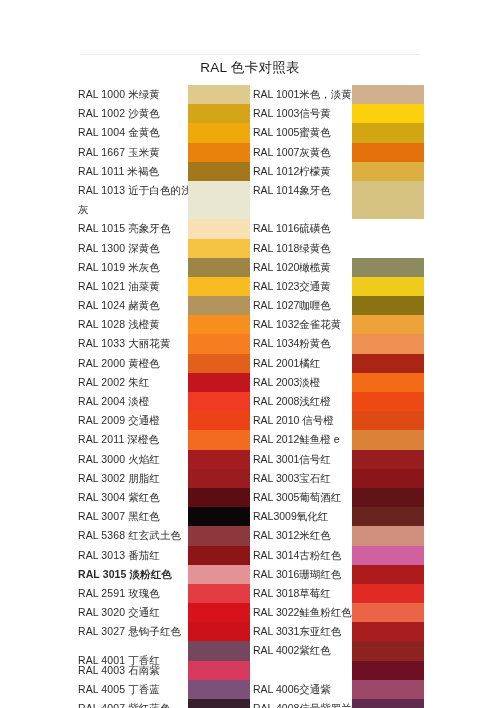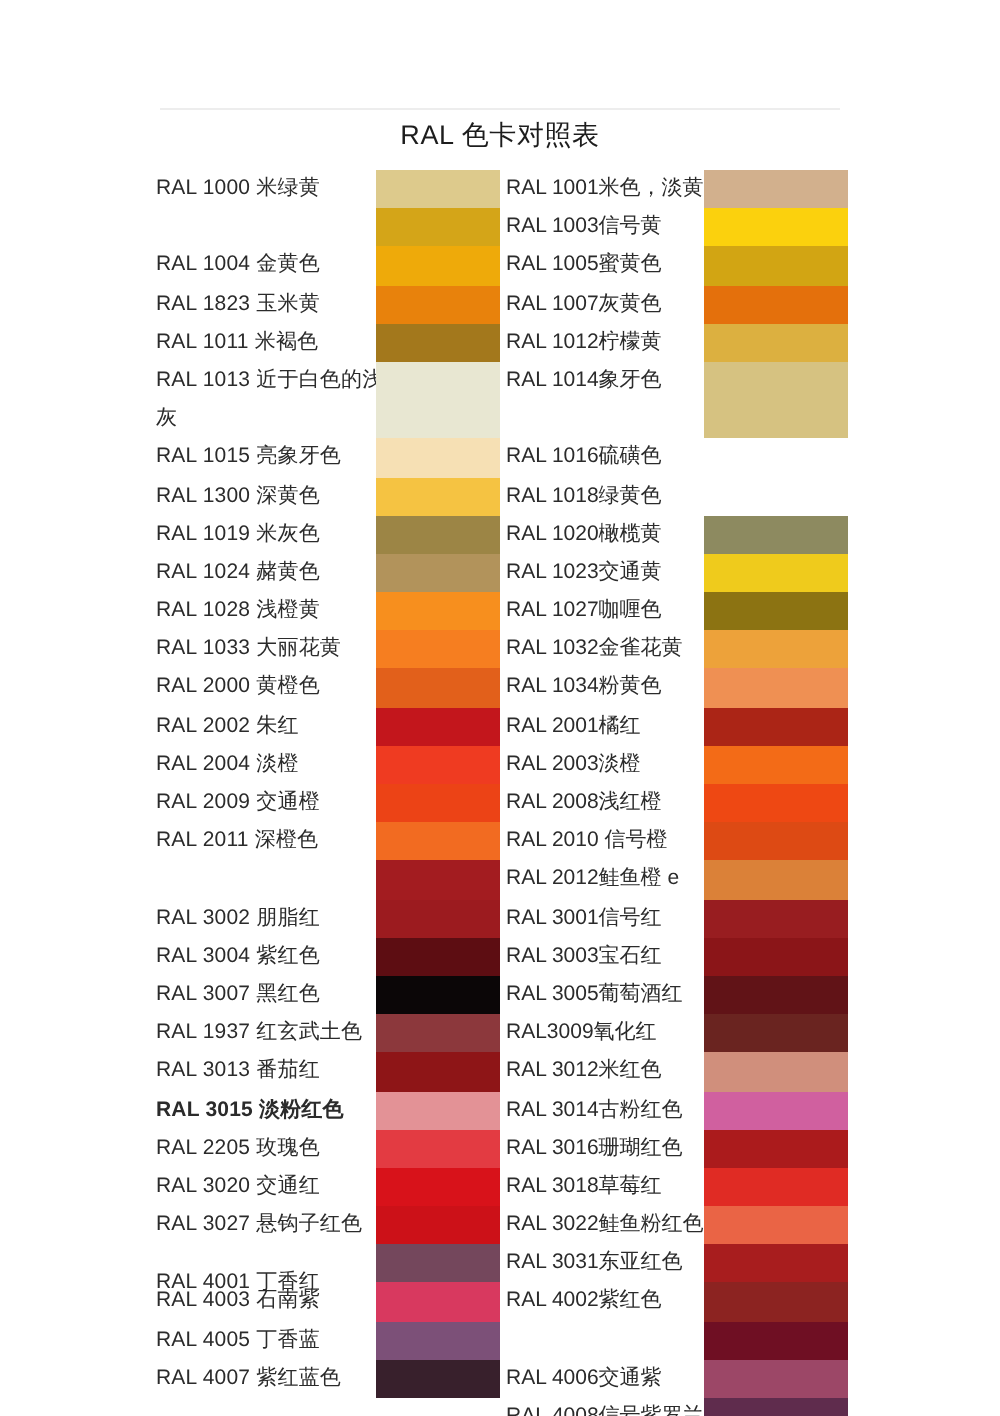"RAL 1002 沙黄色" div.label { html: none -> <div>RAL 1002 沙黄色</div> }
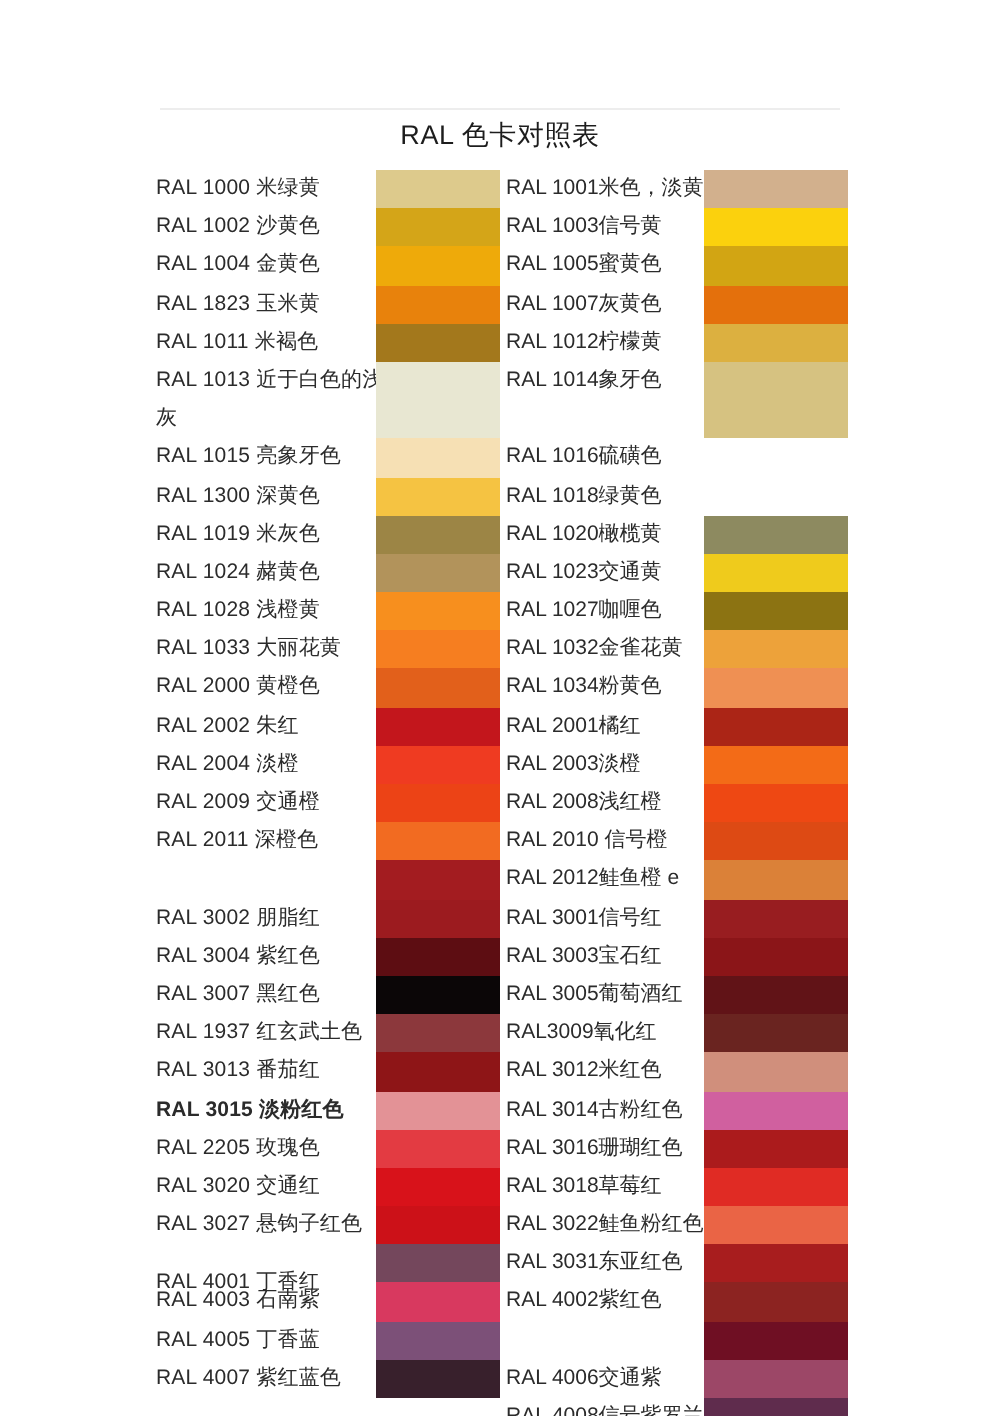"RAL 1823 玉米黄" div.label { text: 1823 -> 1667 }
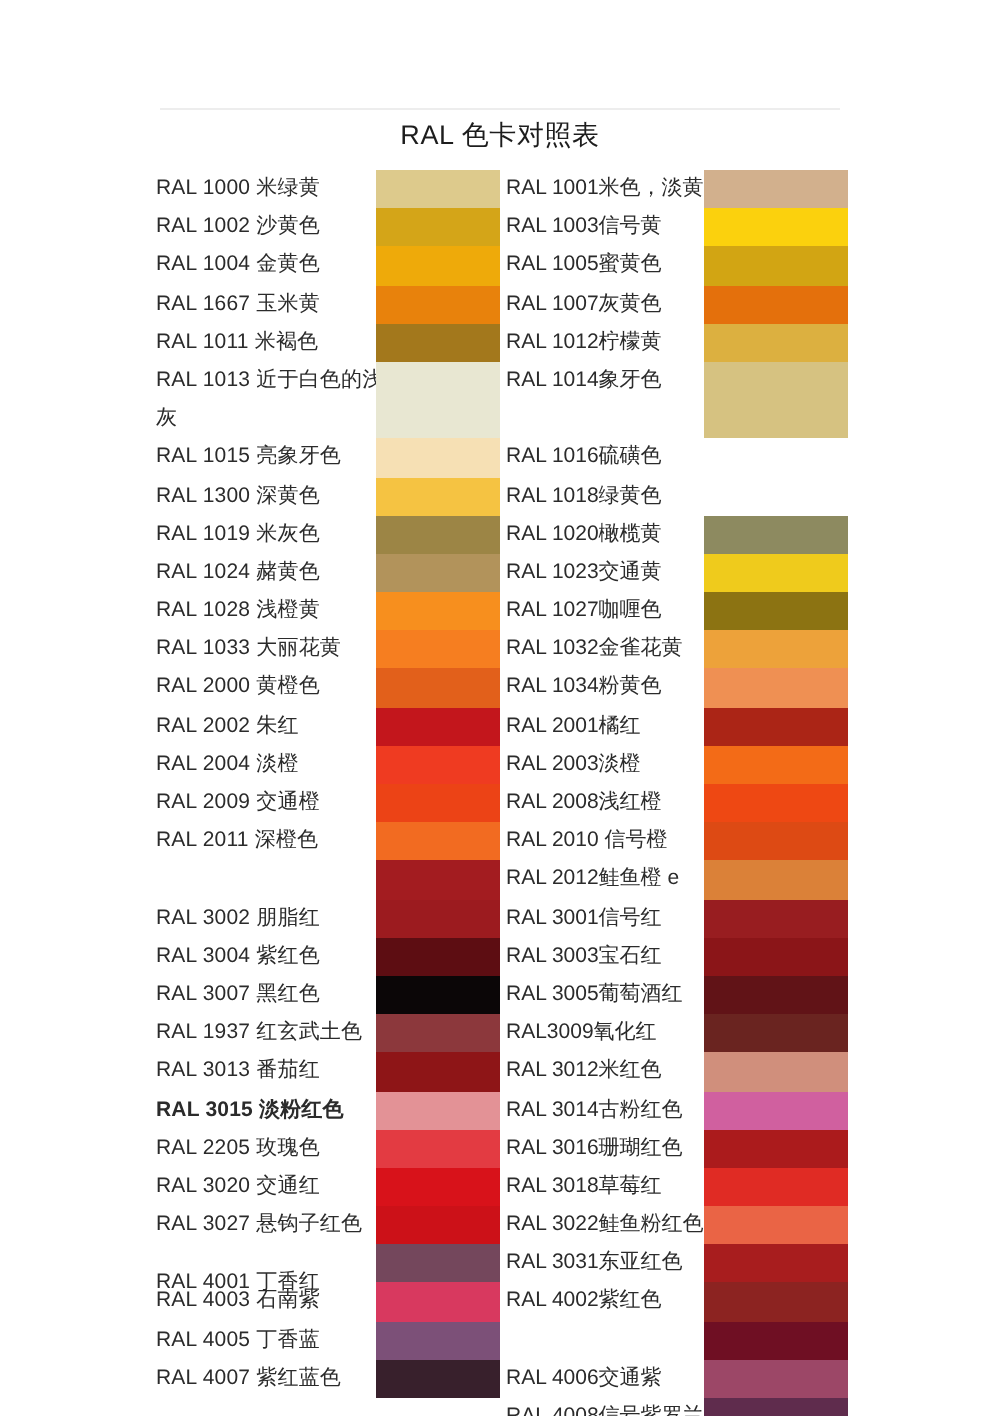"RAL 1021 油菜黄" div.row { html: none -> <div> <div>RAL 1021 油菜黄</div> <div></div> </div> }
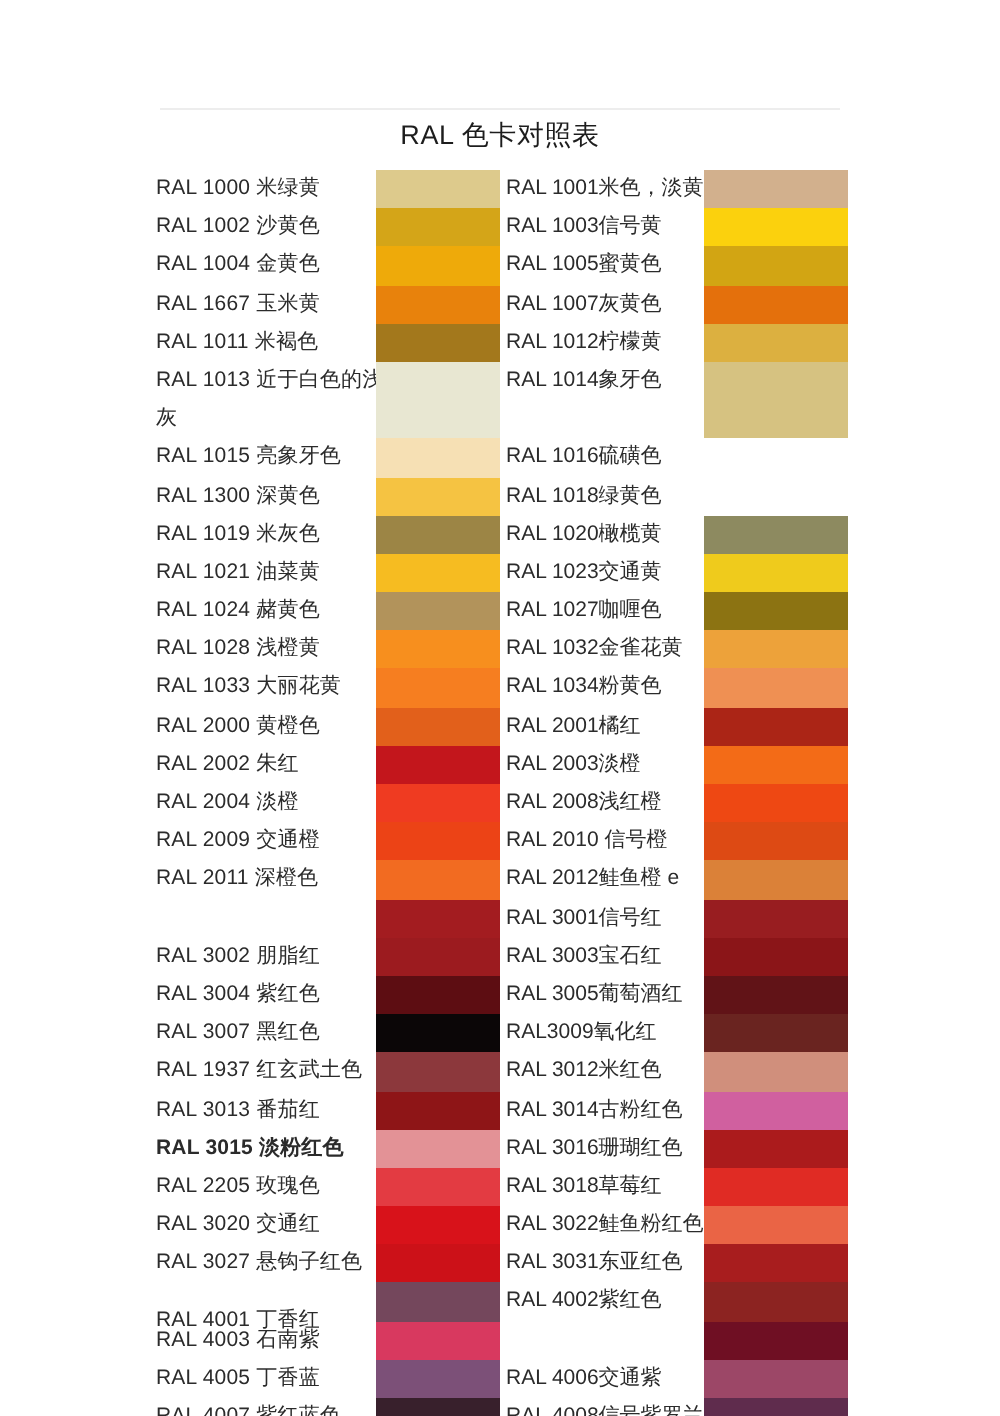"RAL 3000 火焰红" div.label { html: none -> <div>RAL 3000 火焰红</div> }
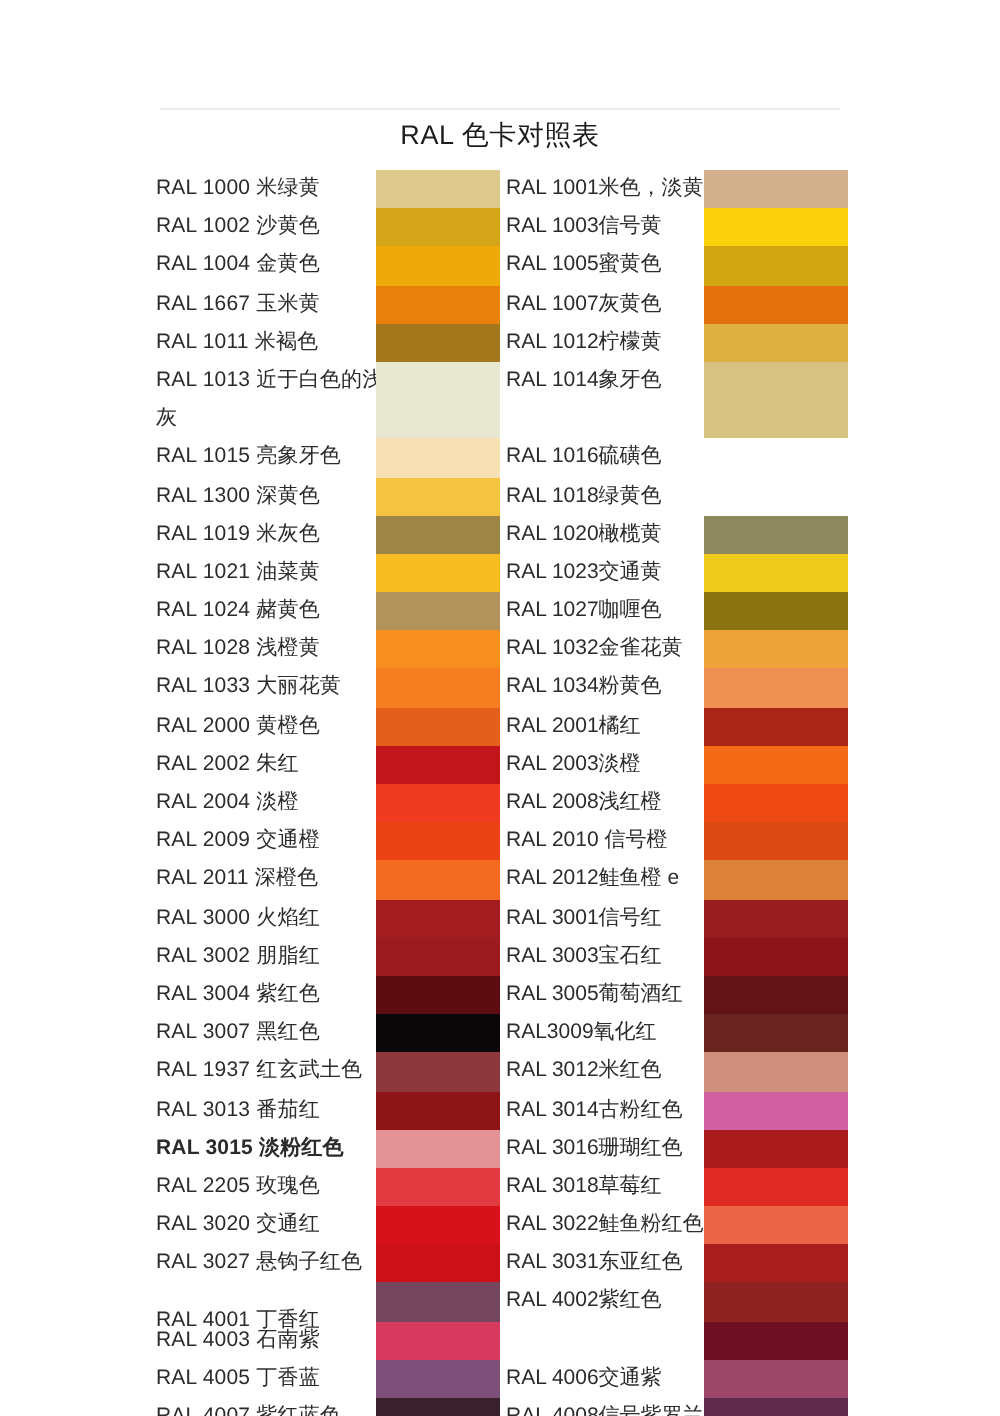"RAL 1937 红玄武土色" div.label { text: 1937 -> 5368 }
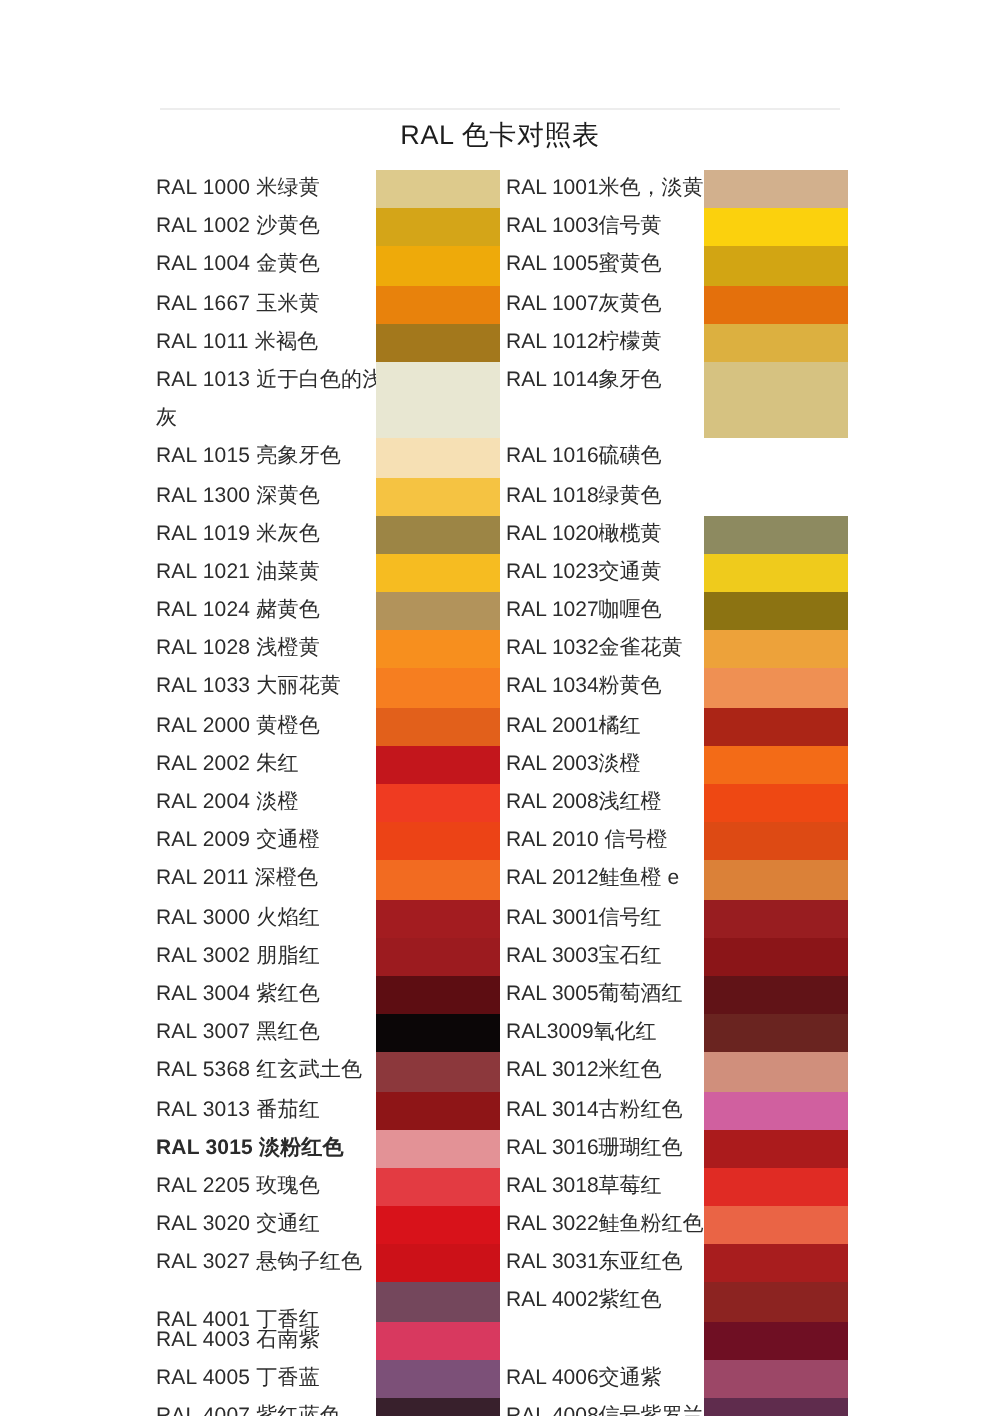"RAL 2205 玫瑰色" div.label { text: 2205 -> 2591 }
